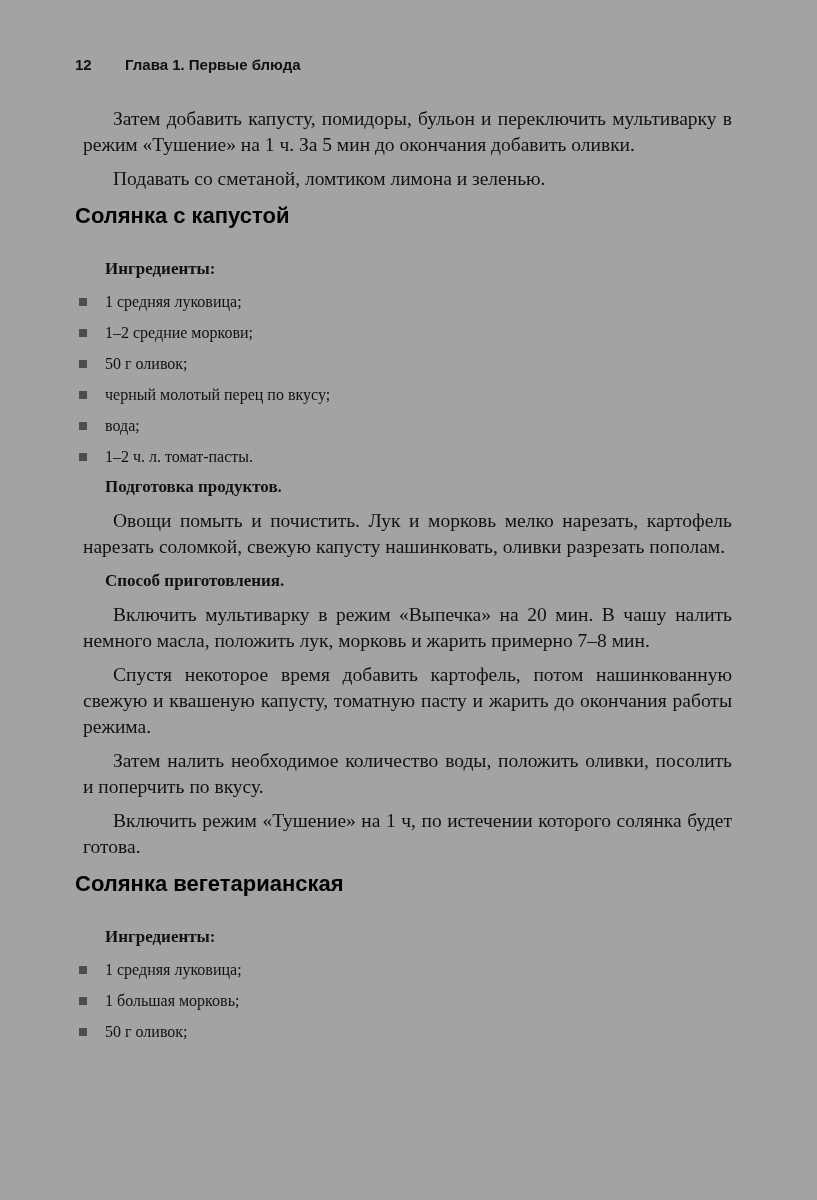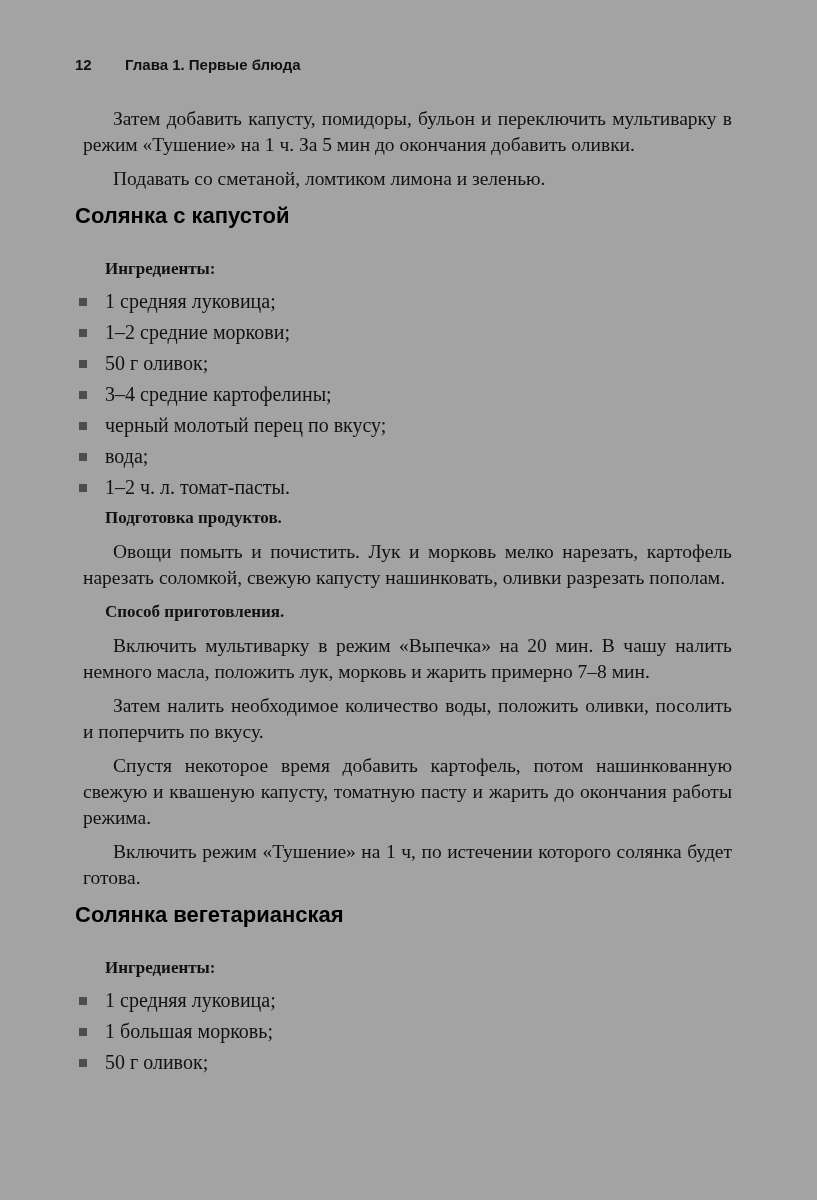"1 средняя луковица;" ul.ingredients li { font-size: 20px -> 16px }
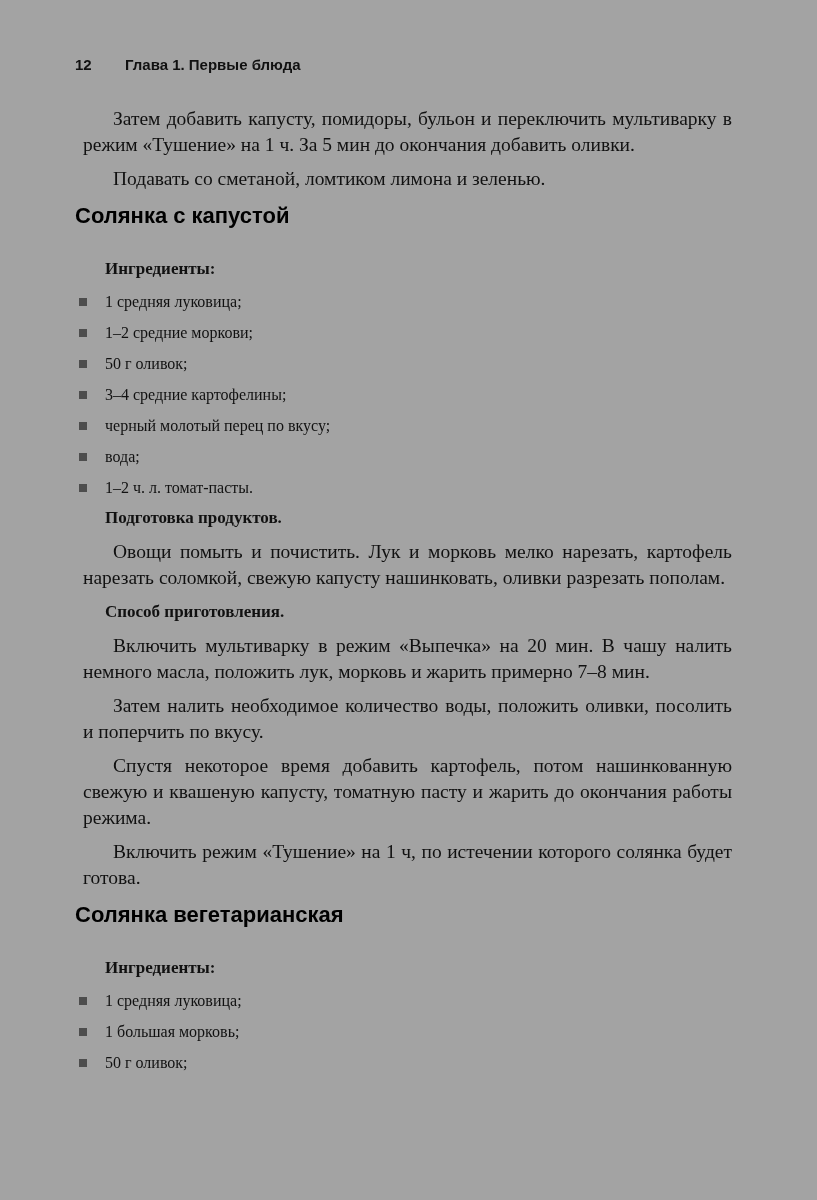"3–4 средние картофелины;" span { html: <span>3–4 средние картофелины;</span> -> none }
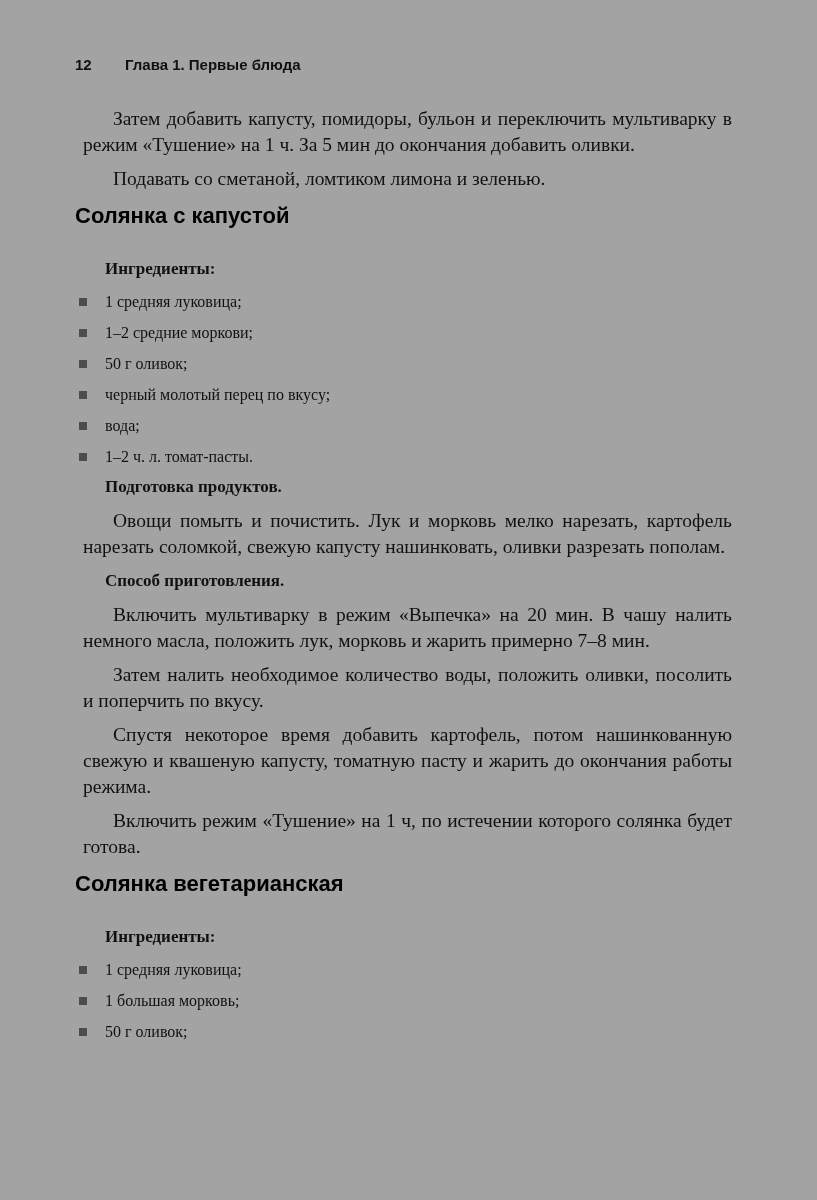"Затем налить необходимое количество" p.body { order: before "Спустя некоторое время добавить" -> after "Спустя некоторое время добавить" }
